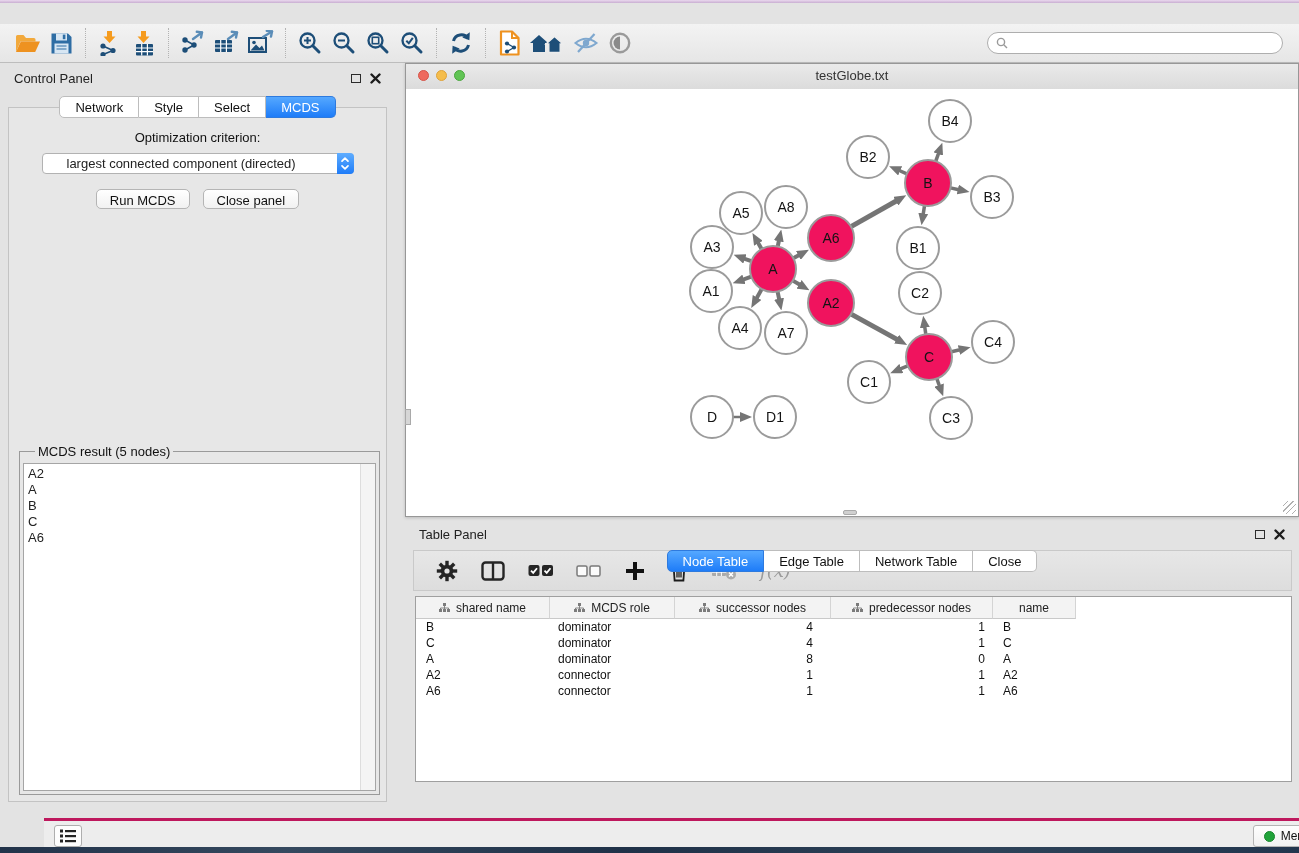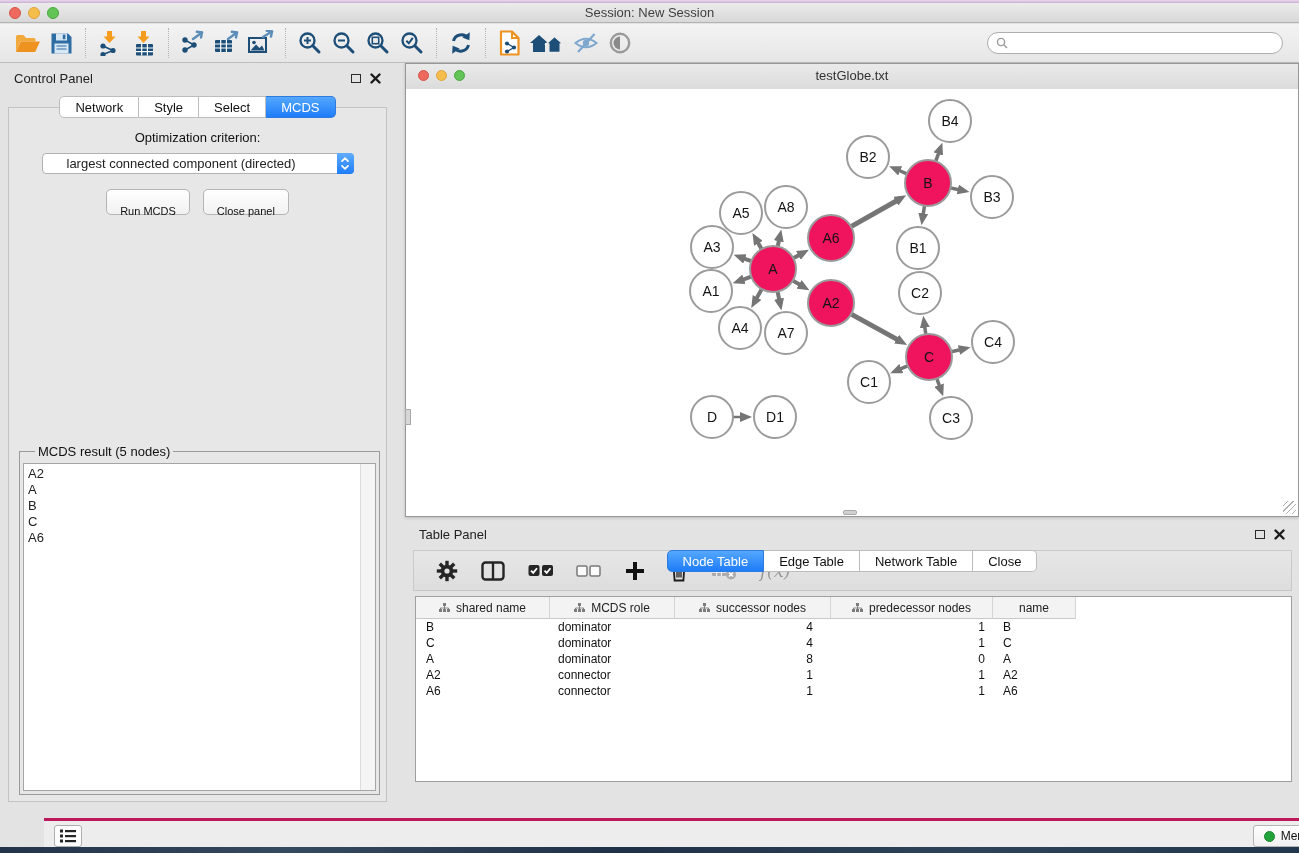"Session: New Session" div.titlebar { html: <div> <span> <span></span> <span></span> <span></span> </span> <span>Session: New Session</span> </div> -> none }
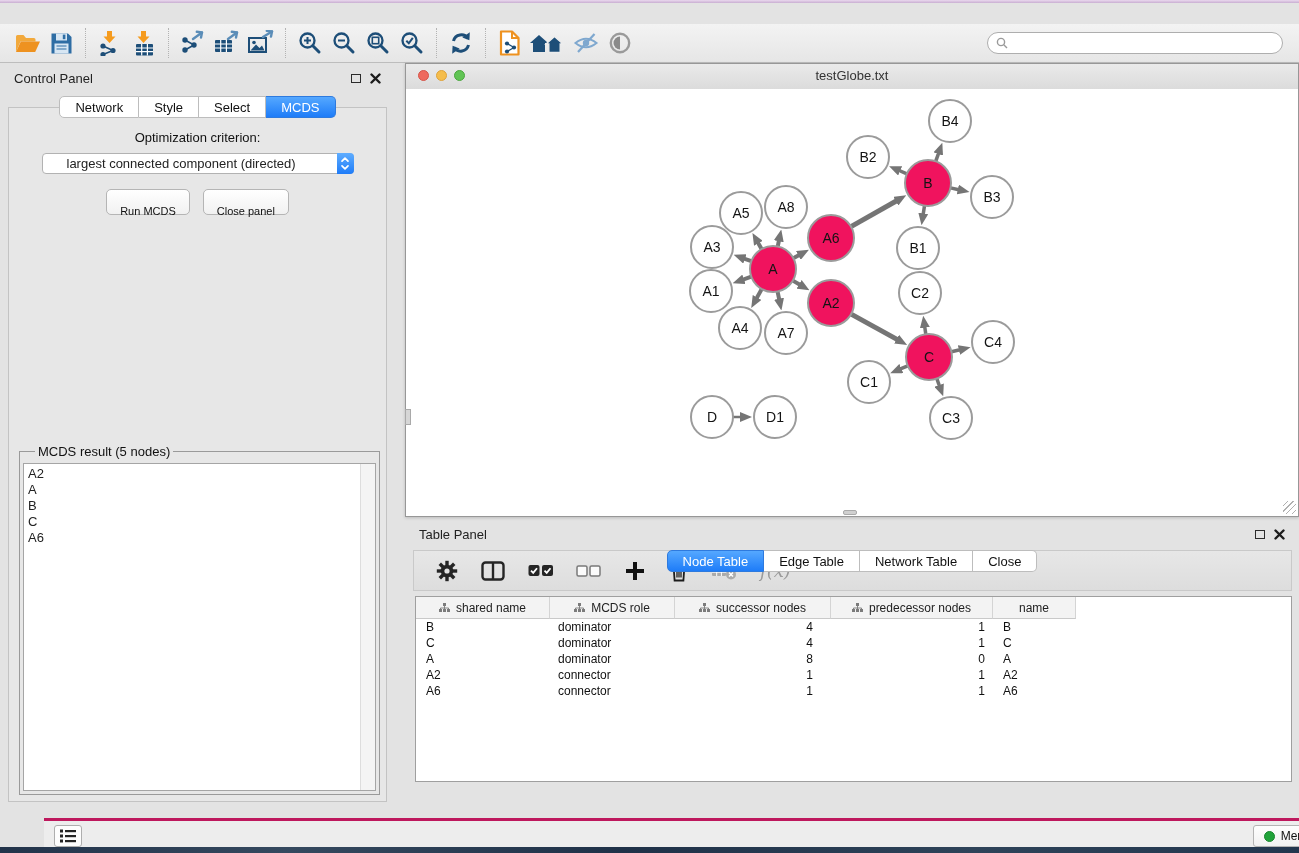"Run MCDS" .mac-btn { font-size: 11px -> 13px; padding: 12px 13px -> 2px 13px }
